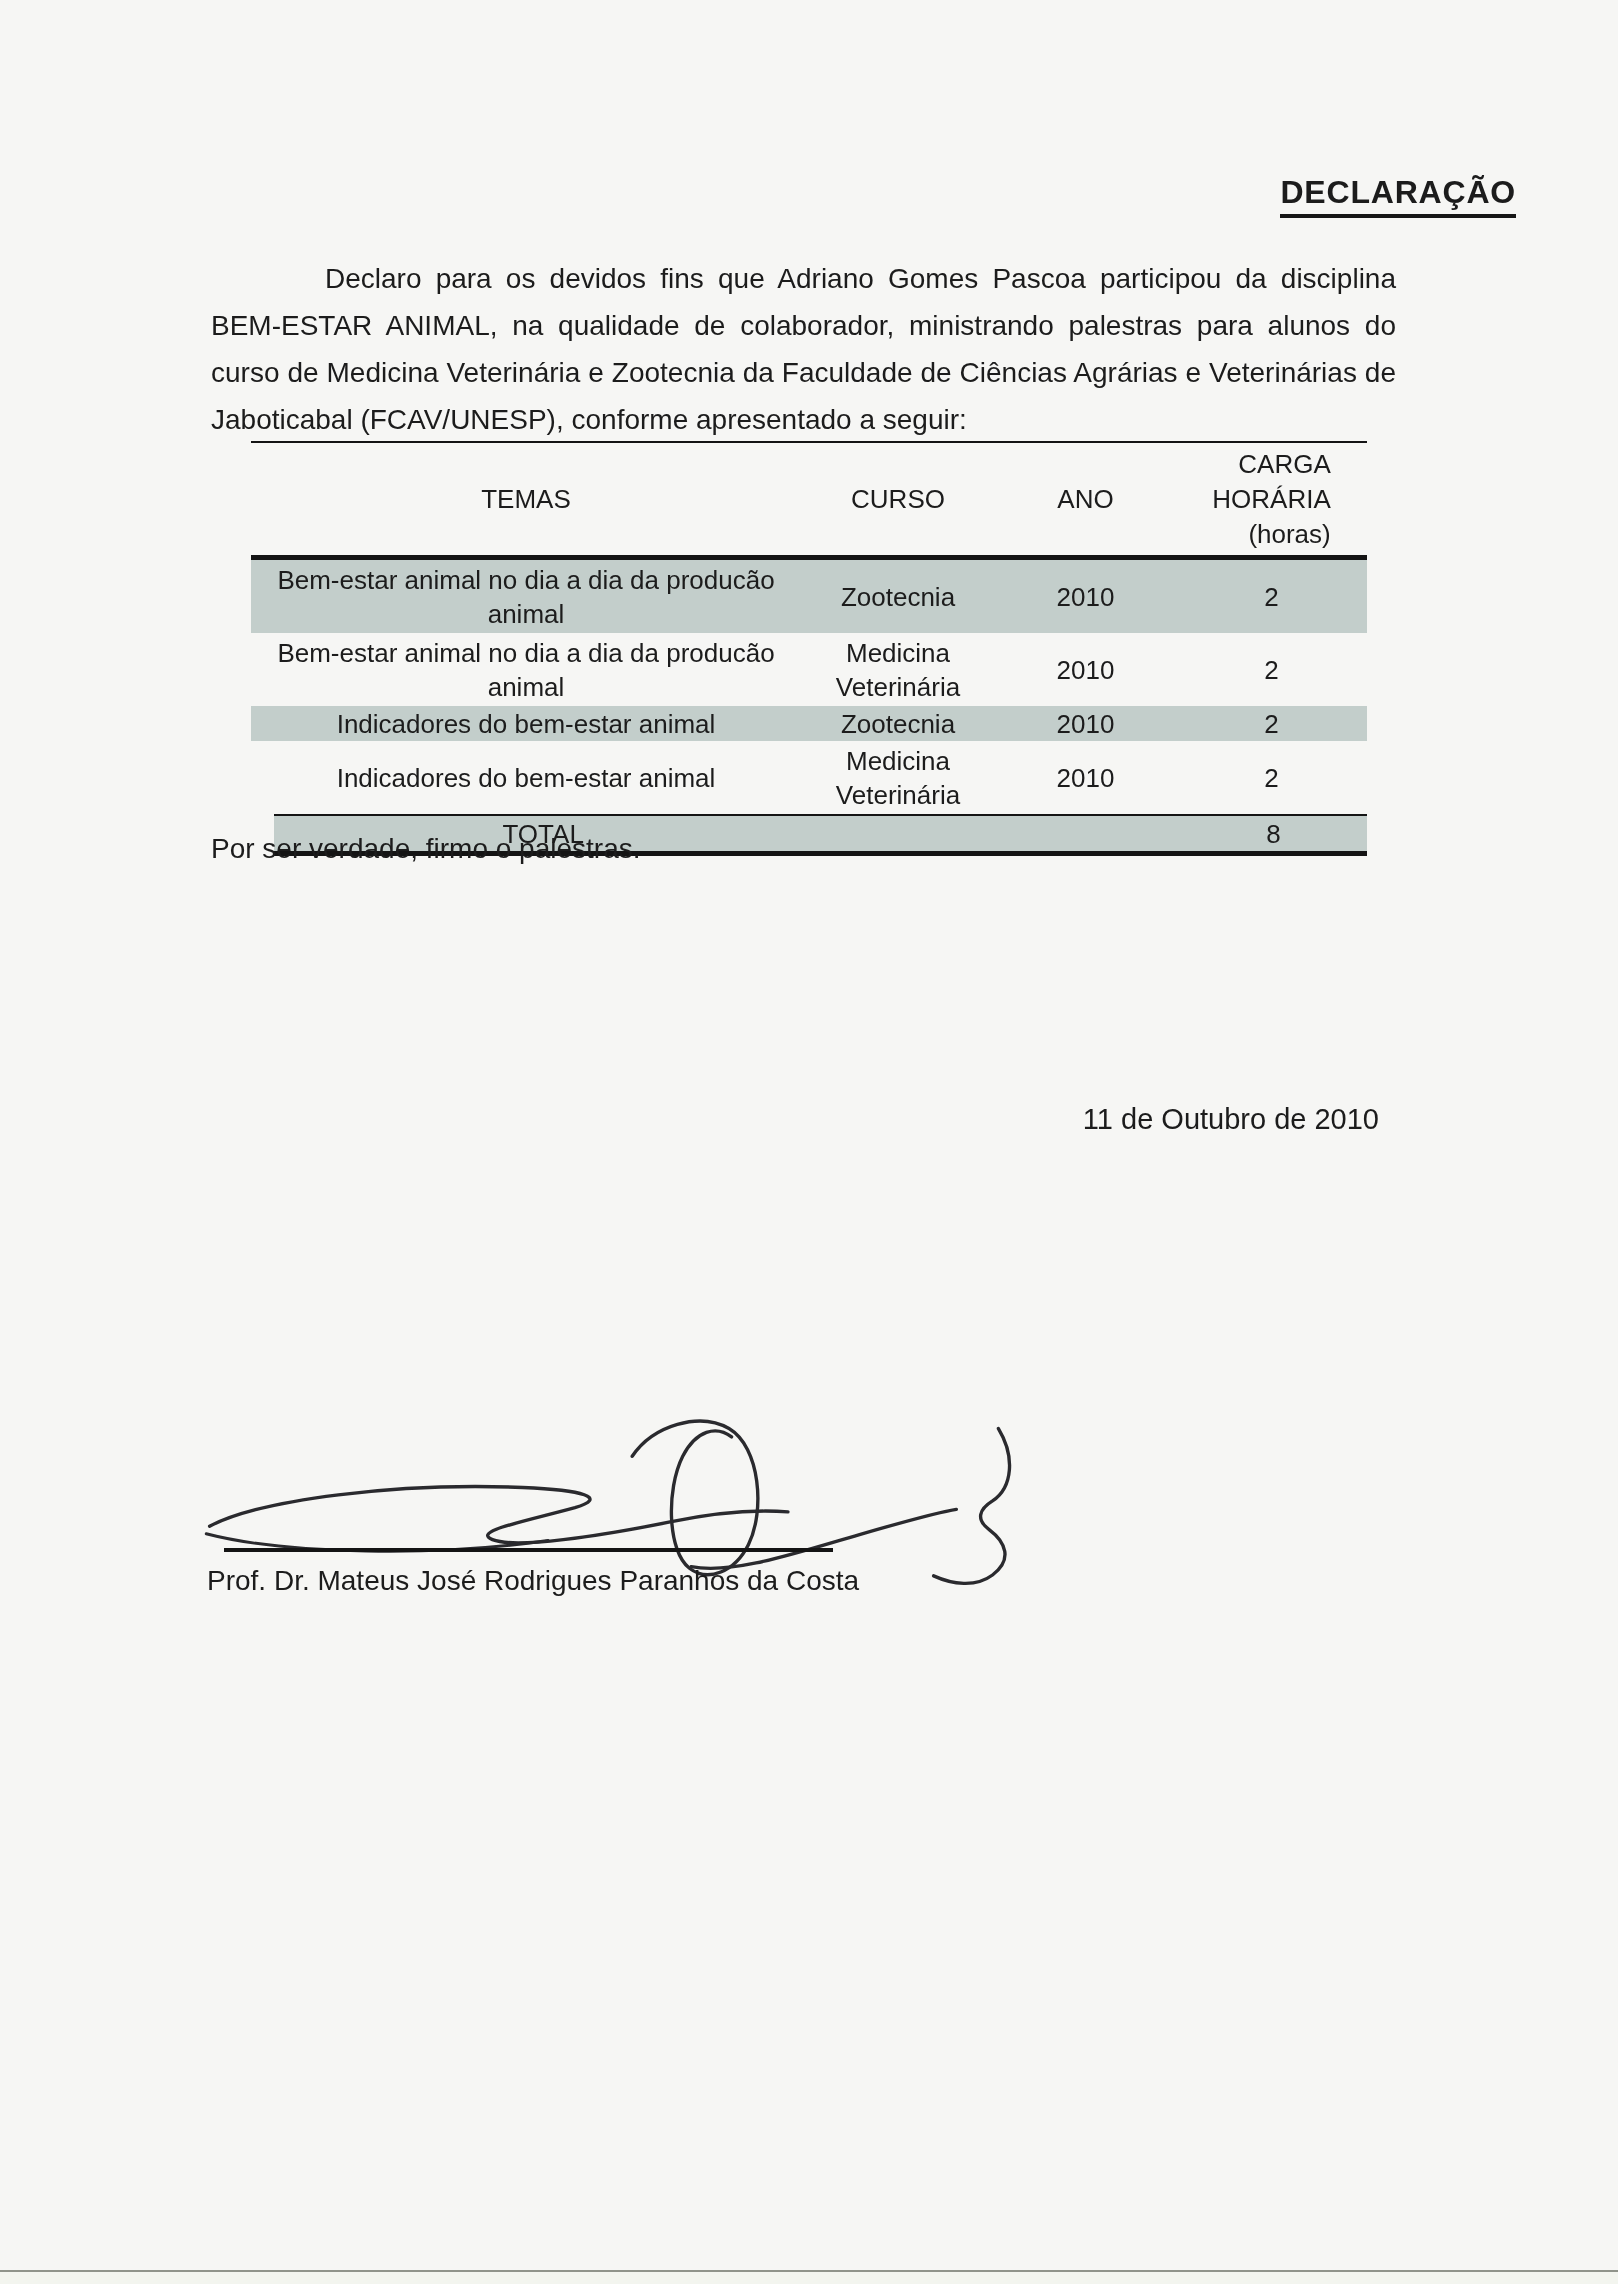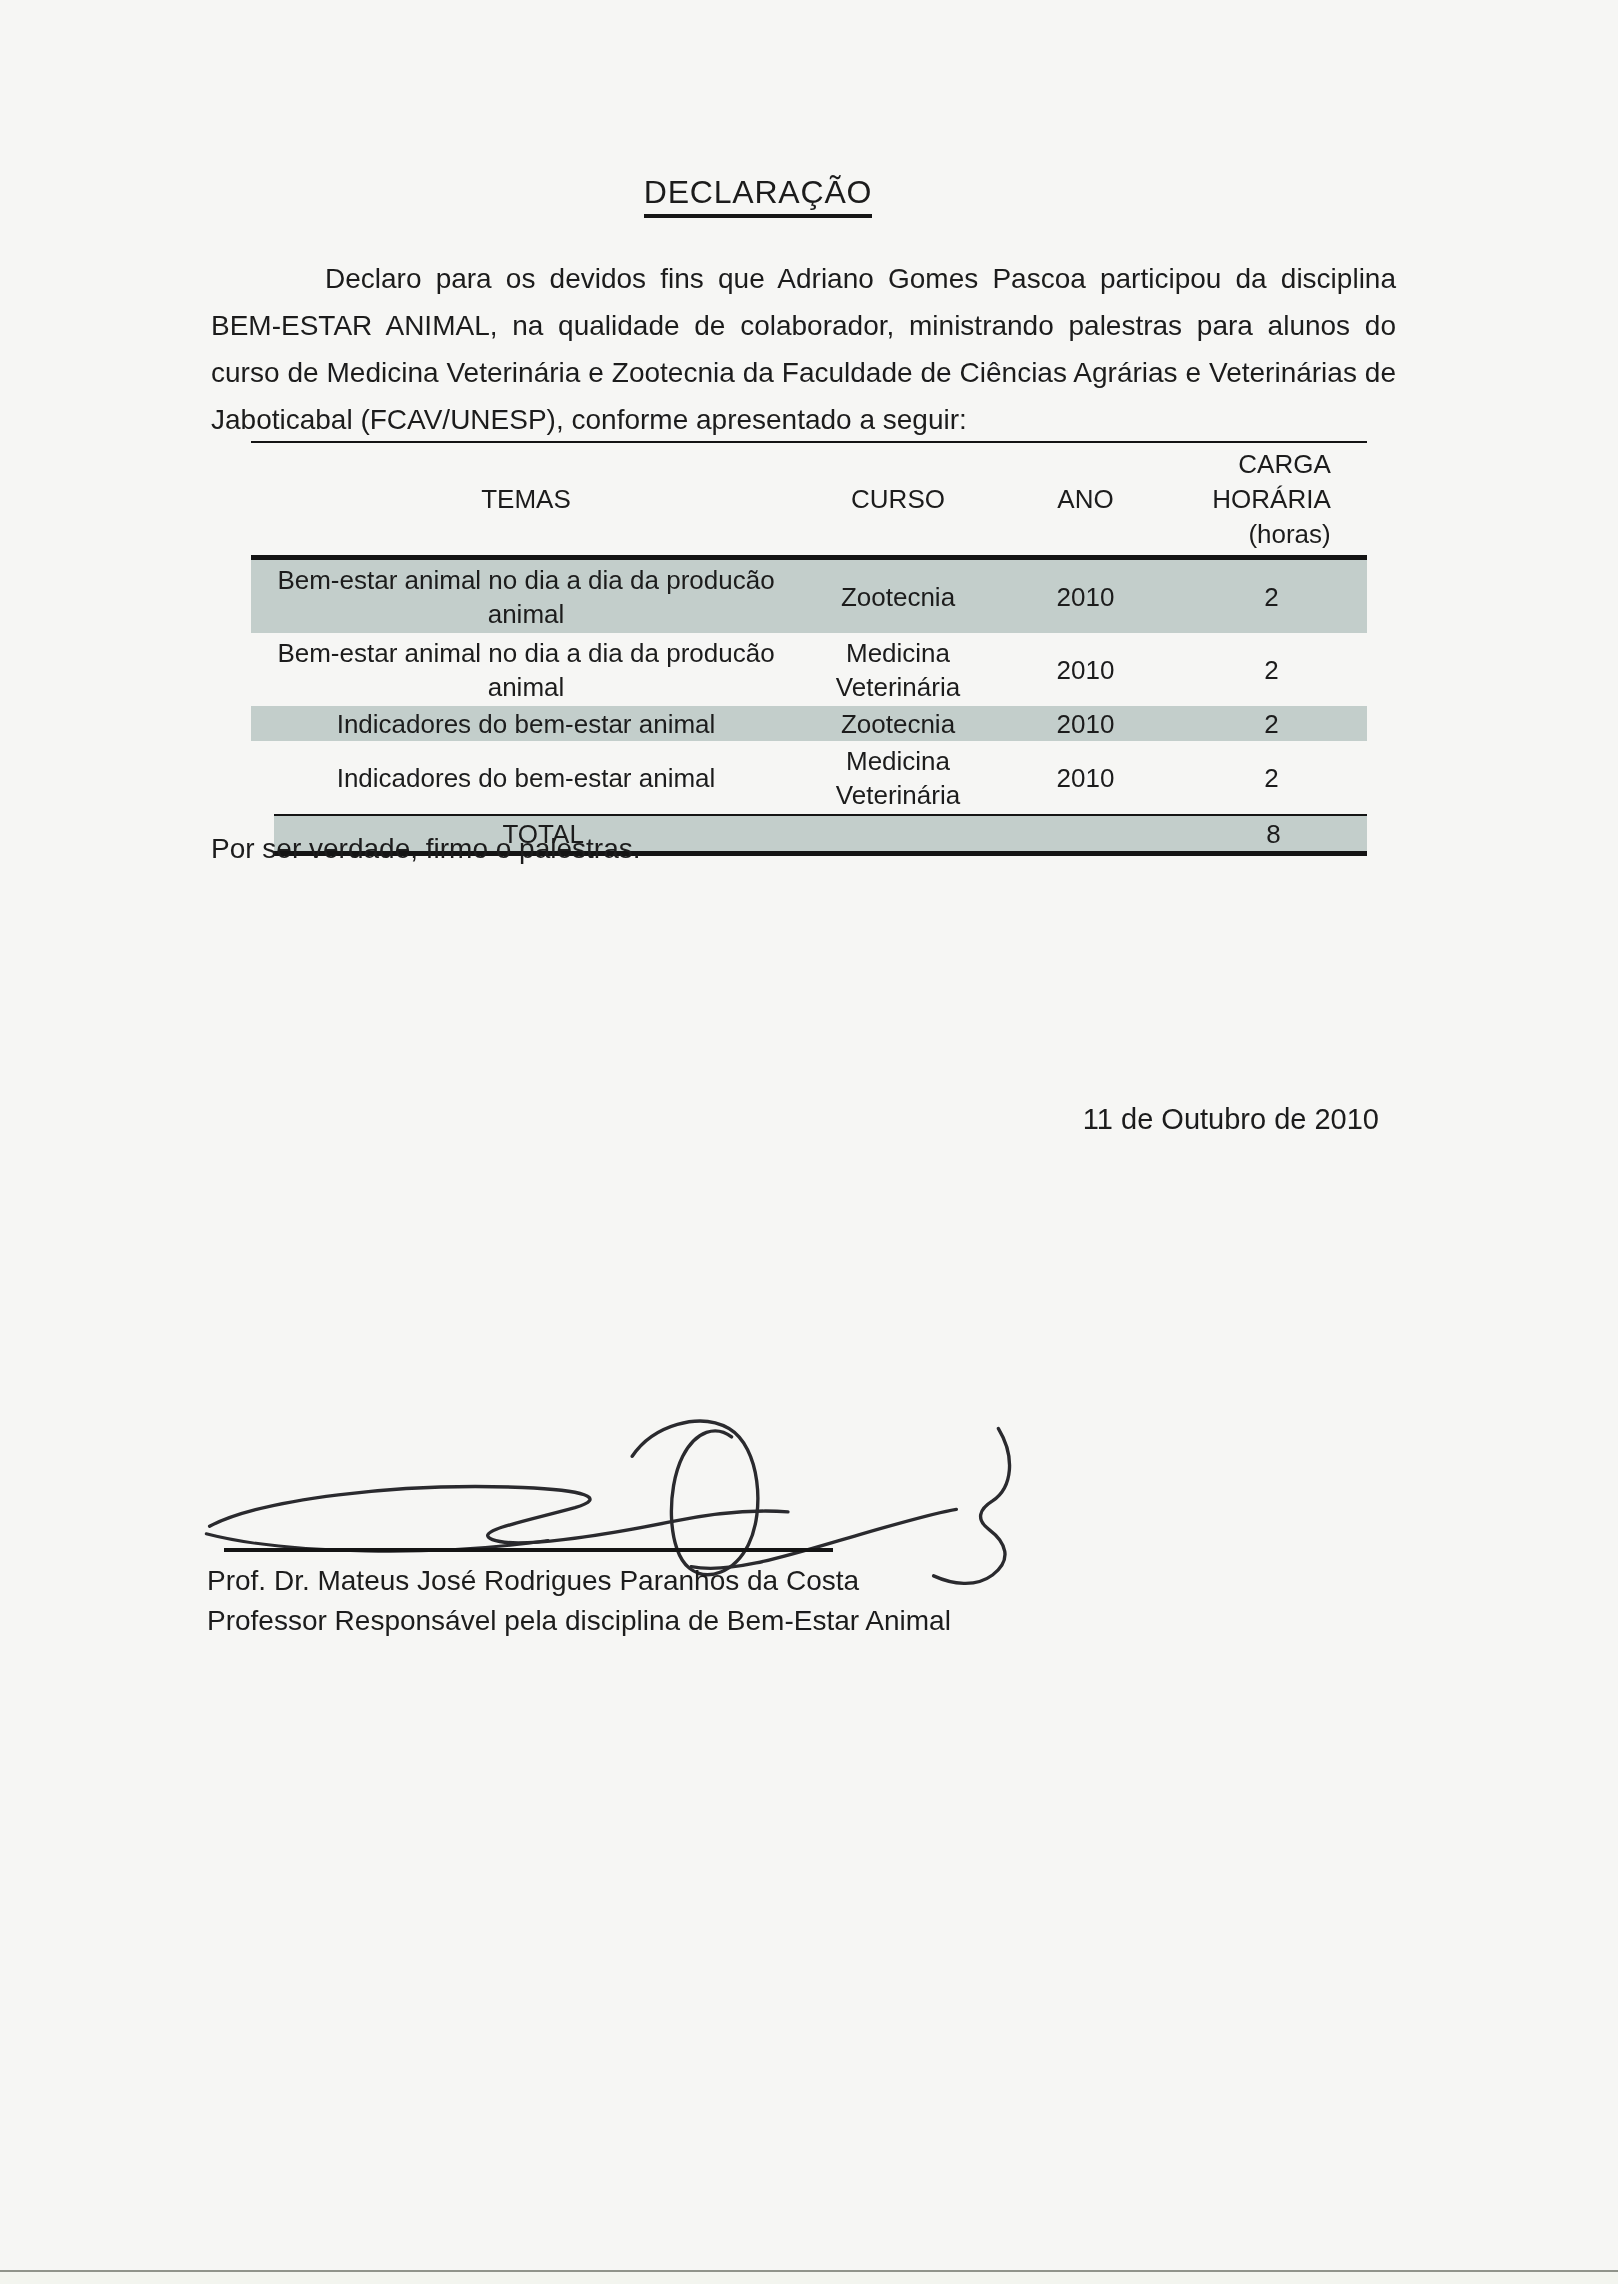"DECLARAÇÃO" .doc-title { font-weight: normal -> bold; text-align: center -> right }
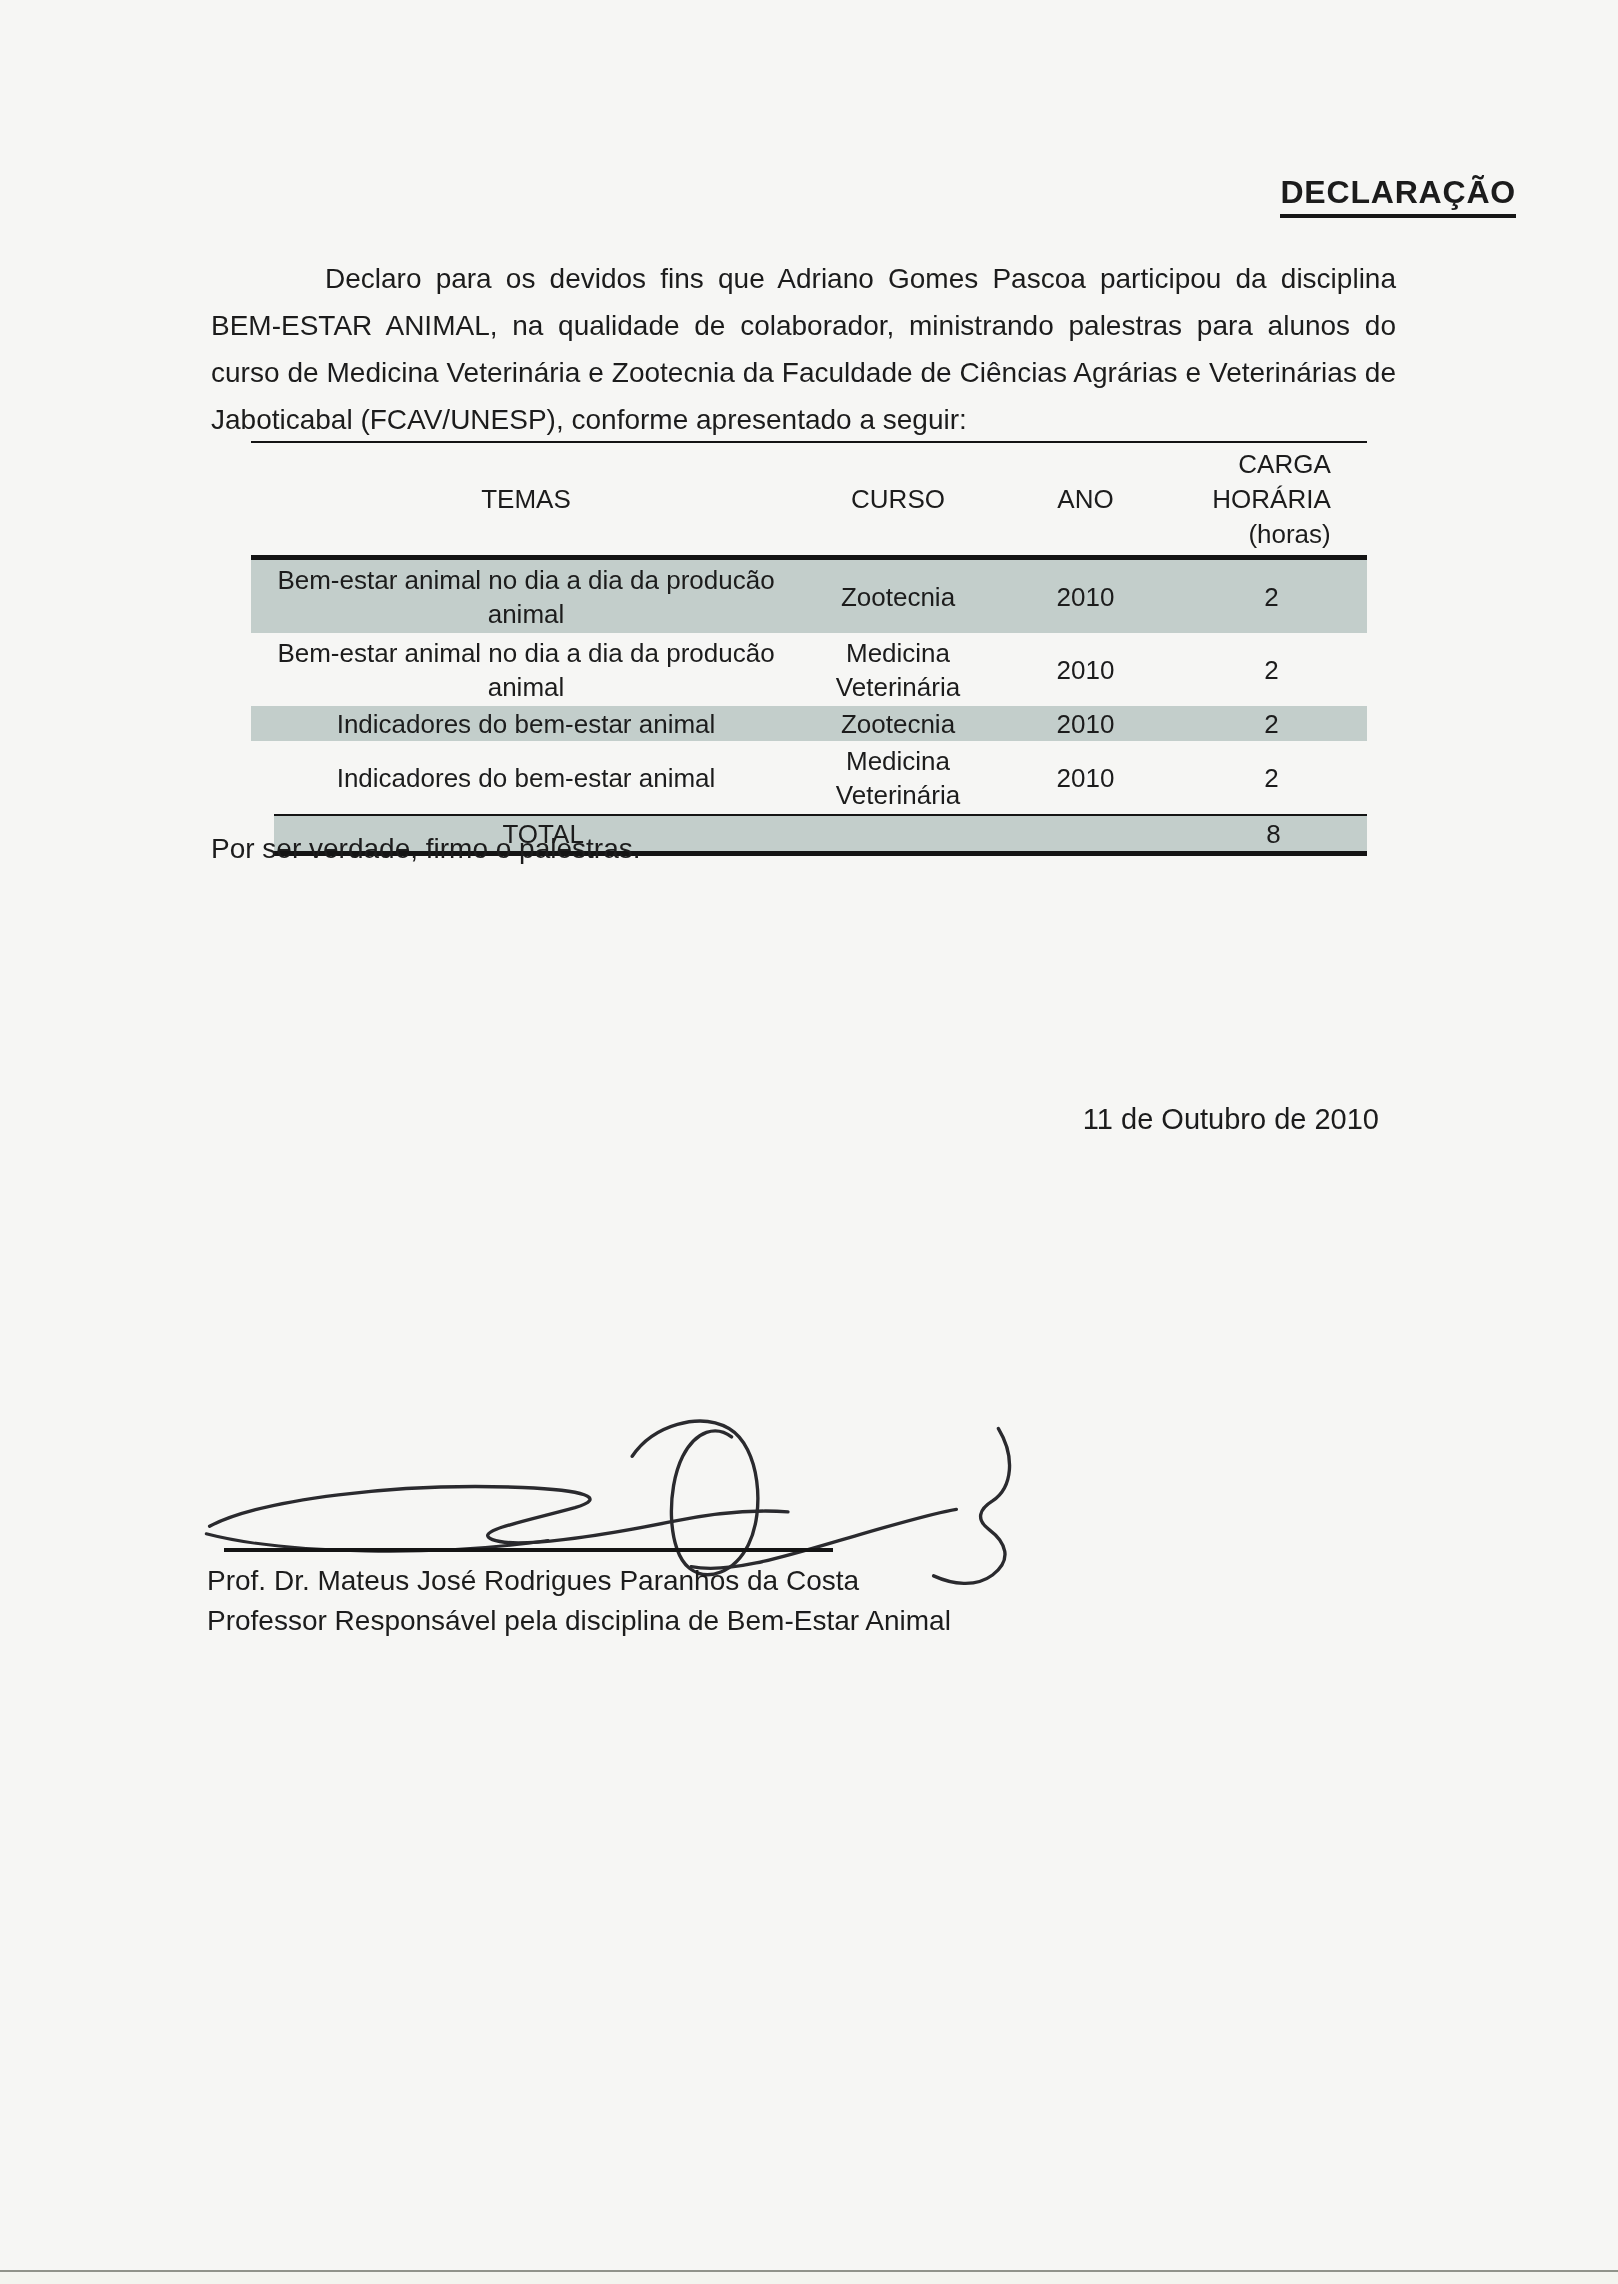"Professor Responsável pela disciplina de" div { html: <div>Professor Responsável pela disciplina de Bem-Estar Animal</div> -> none }
